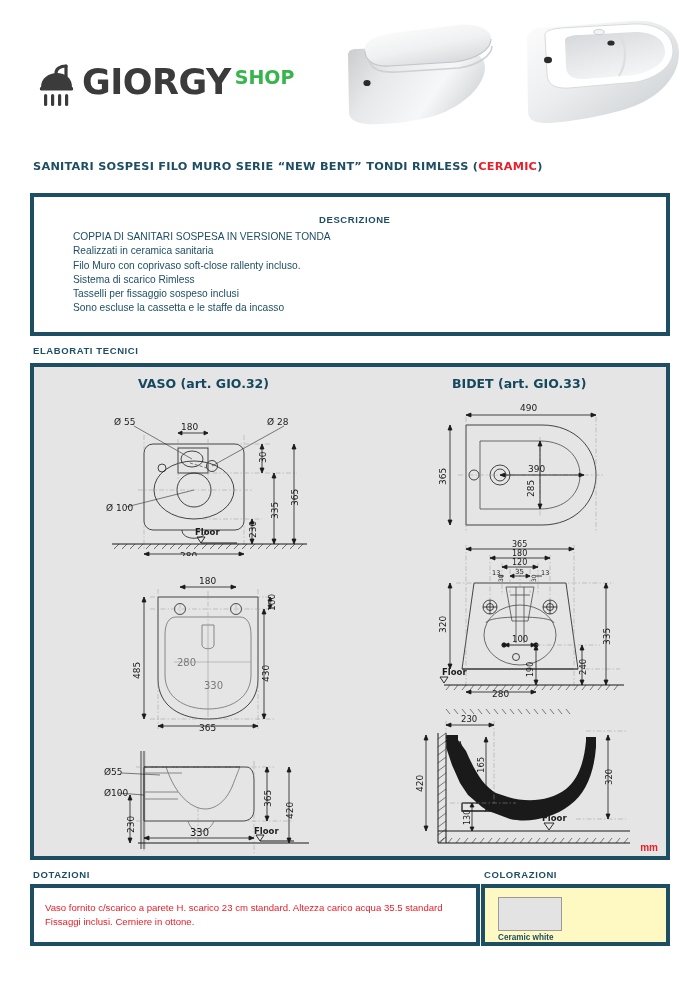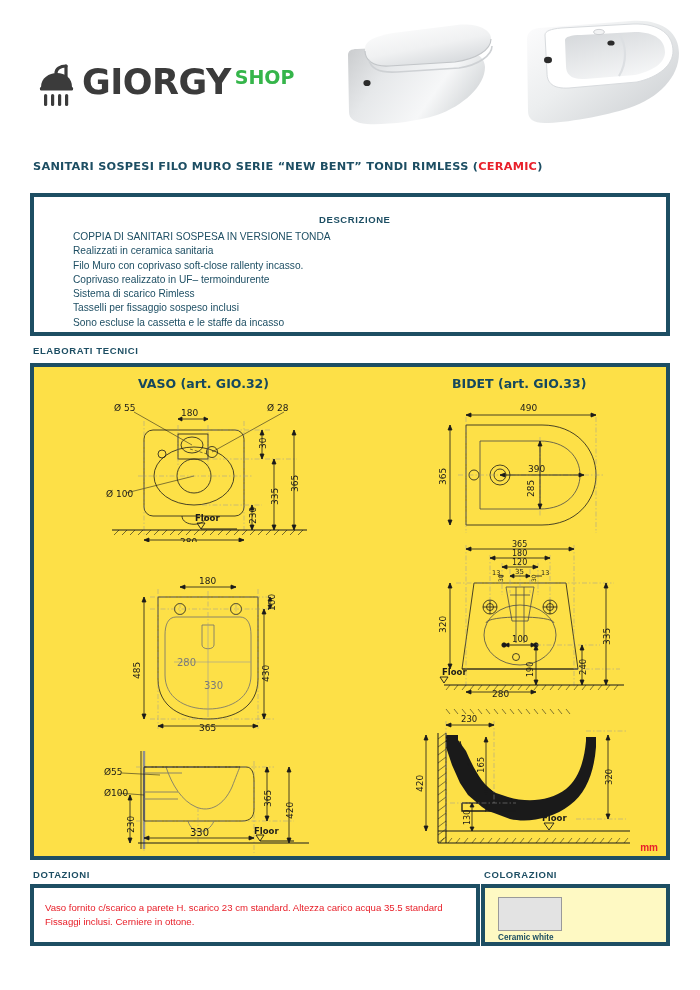"Filo Muro con coprivaso soft-close" div { text: incasso -> incluso }
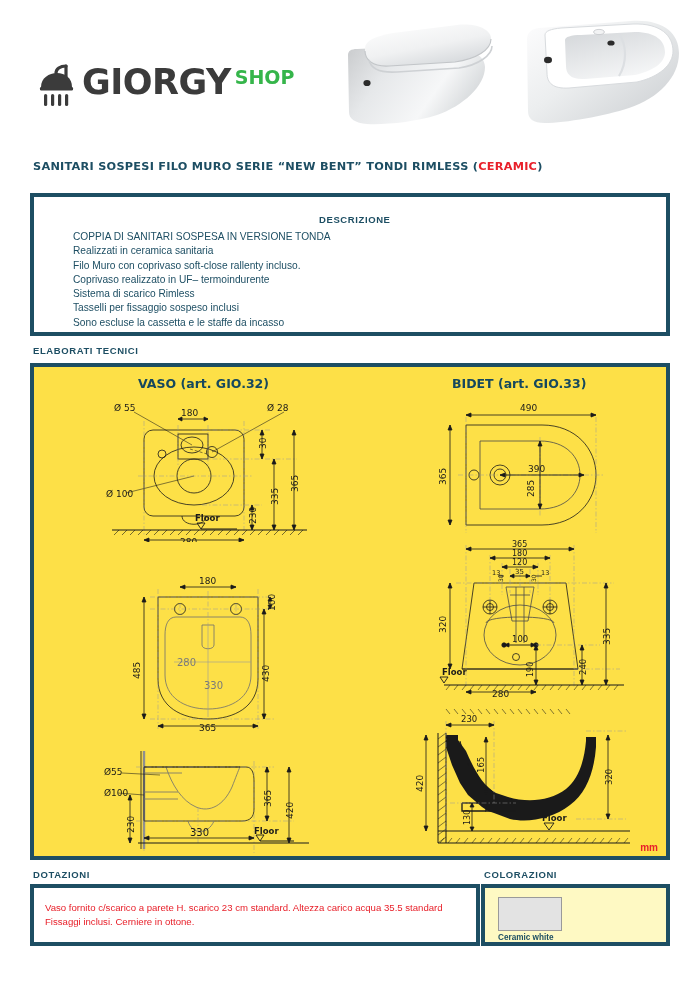"Coprivaso realizzato in UF–" div { html: <div>Coprivaso realizzato in UF– termoindurente</div> -> none }
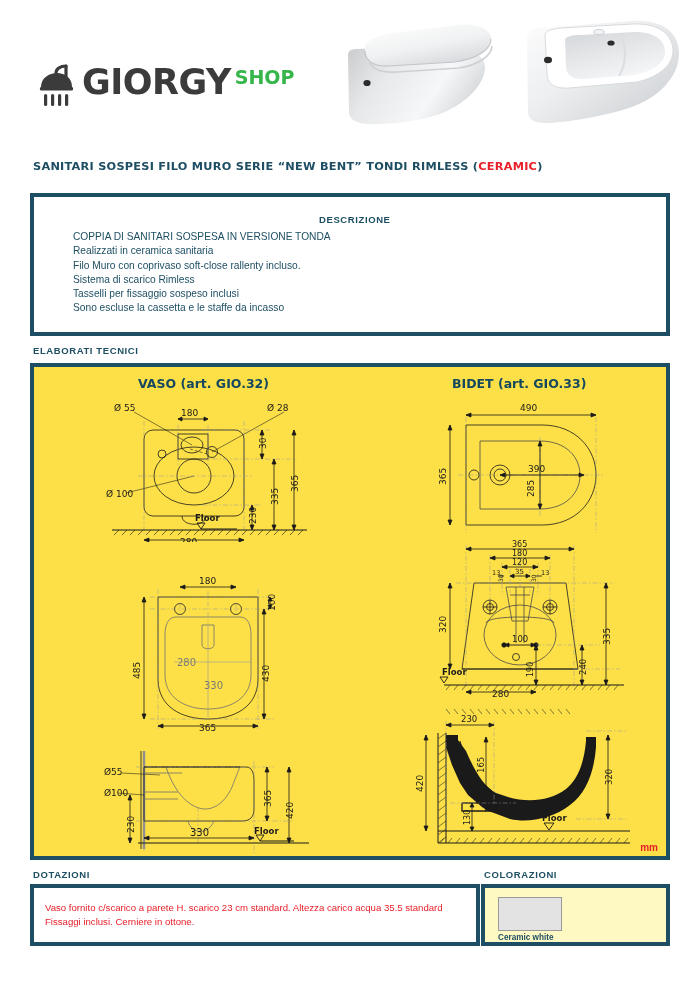"VASO (art. GIO.32)" .tech-box { background: #fde047 -> #e5e5e5 }
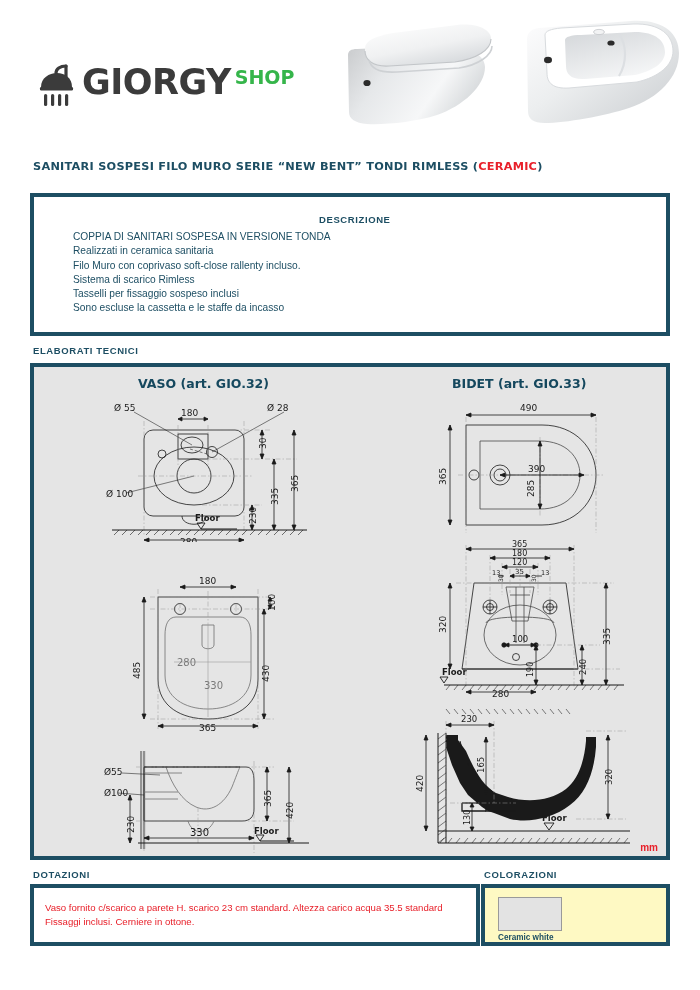"Ø 55" div.dwg { top: 30px -> 44px }
